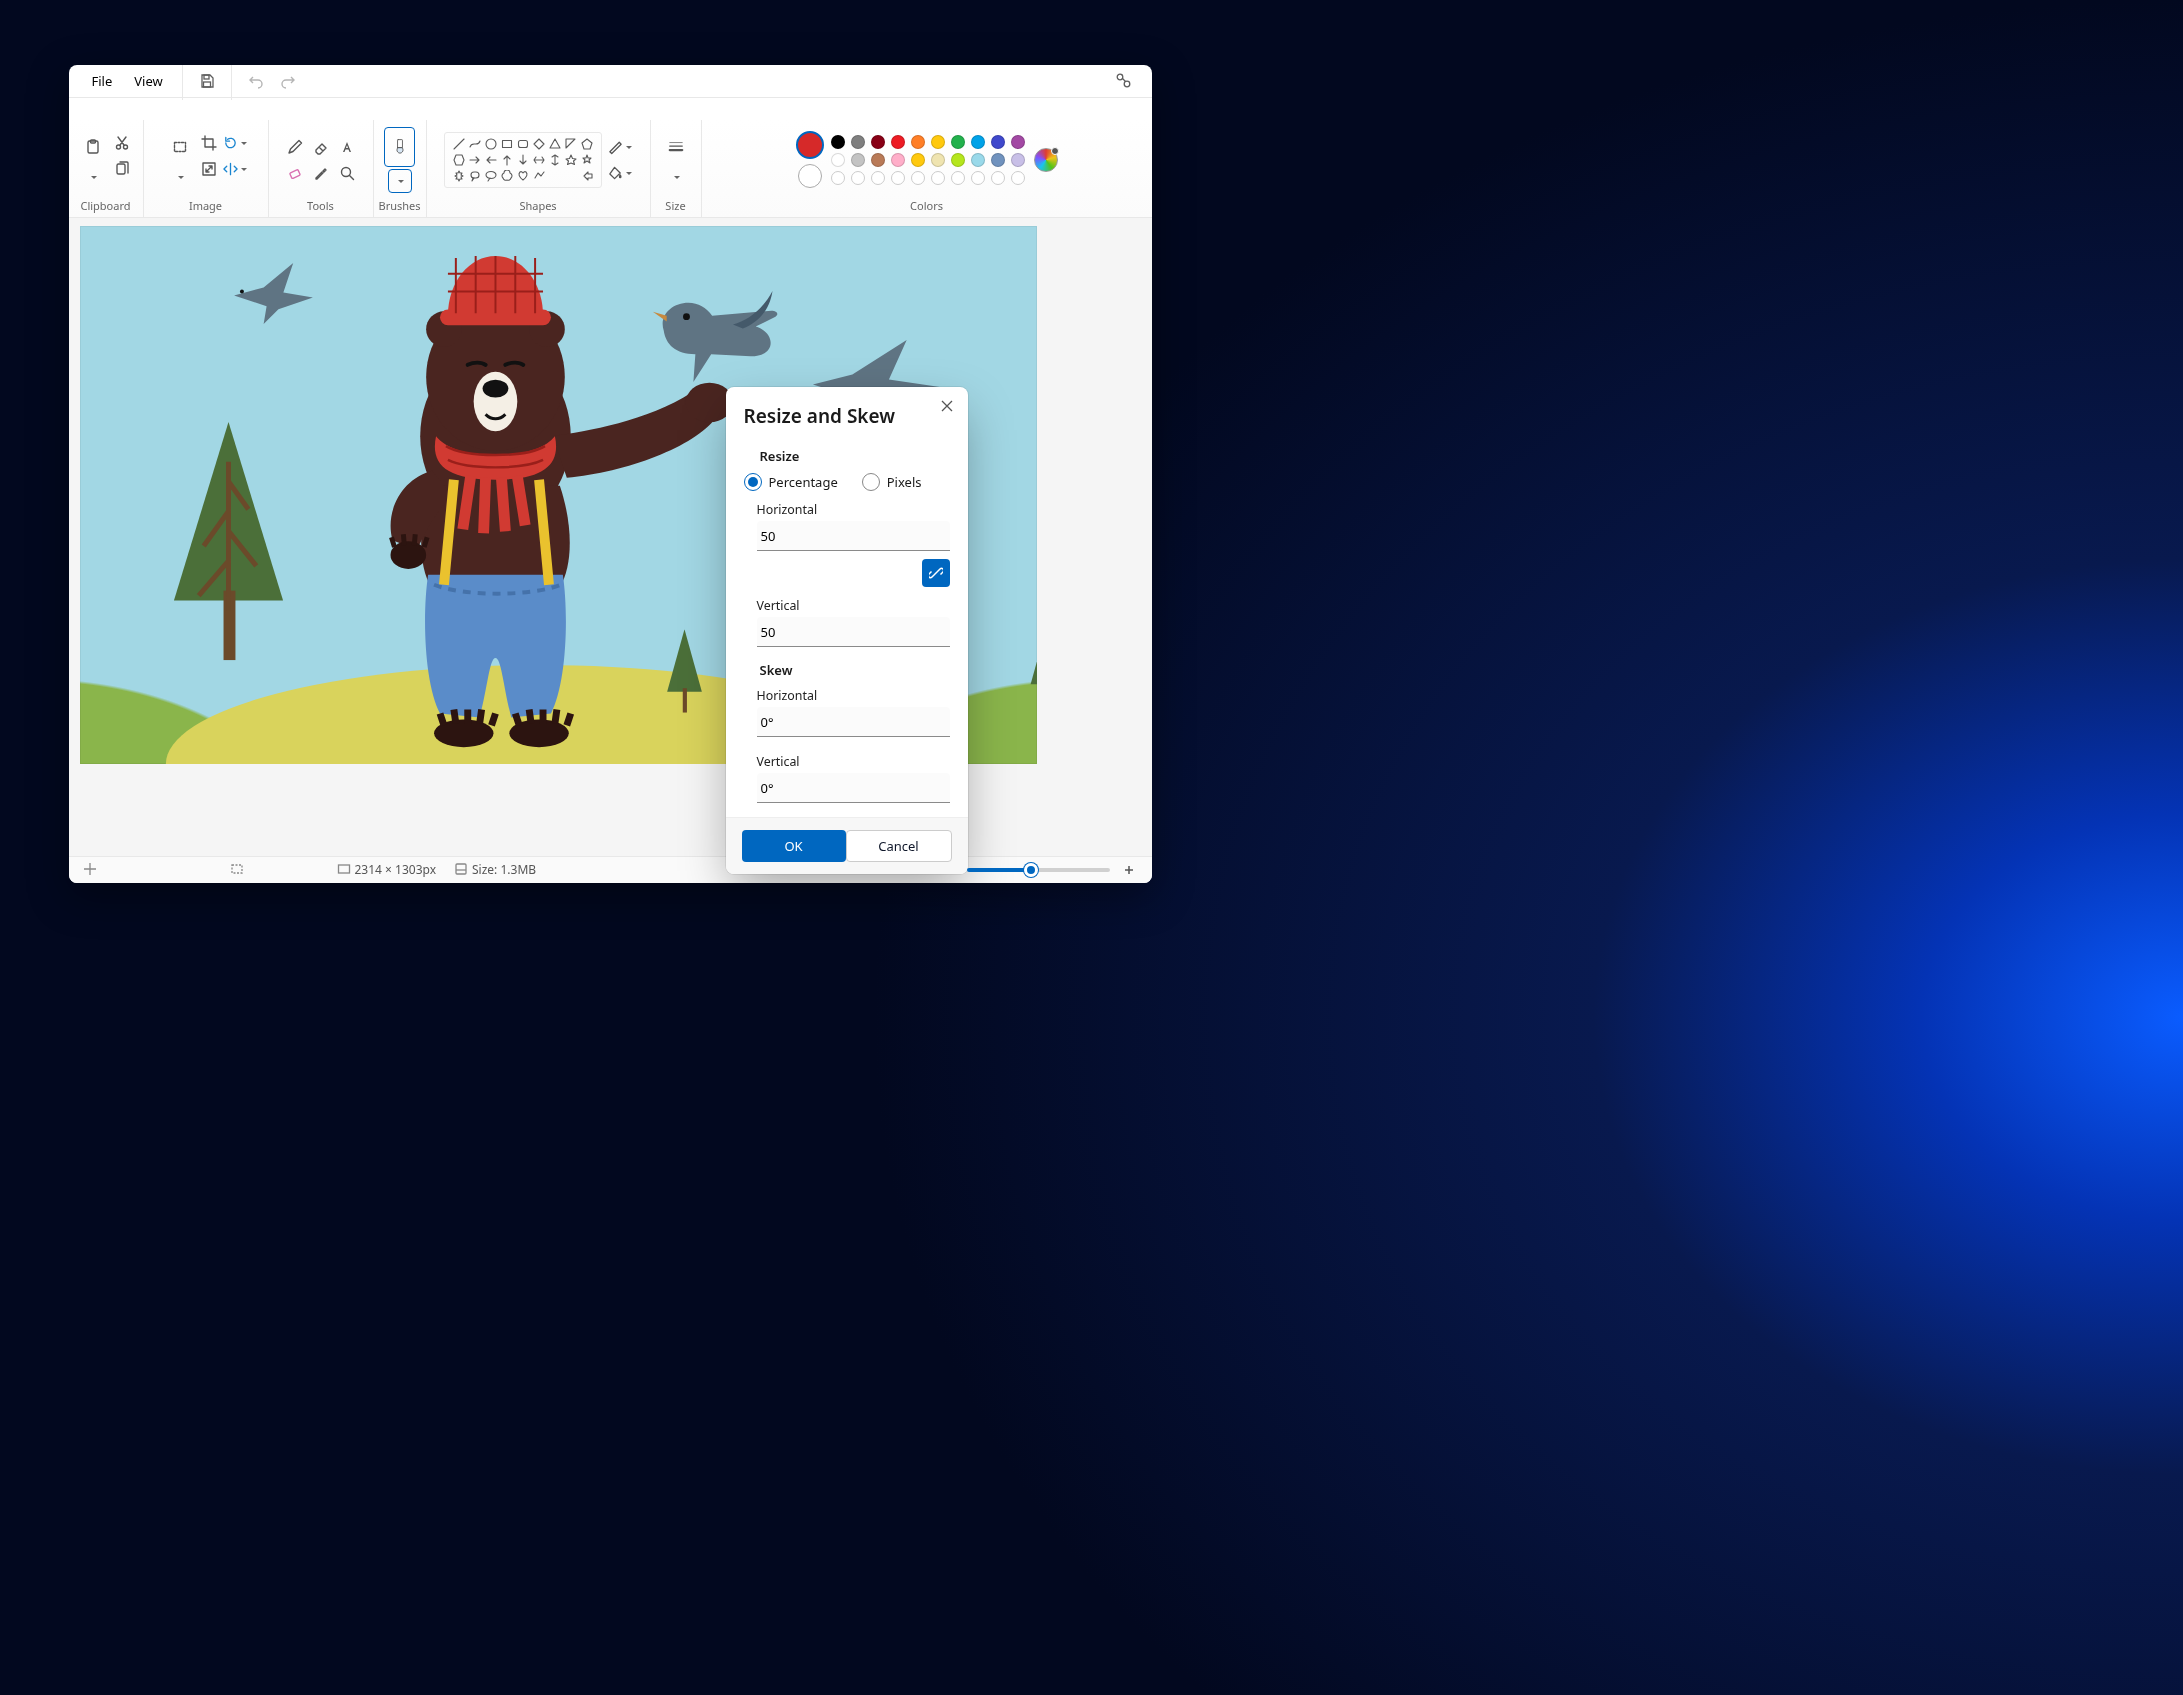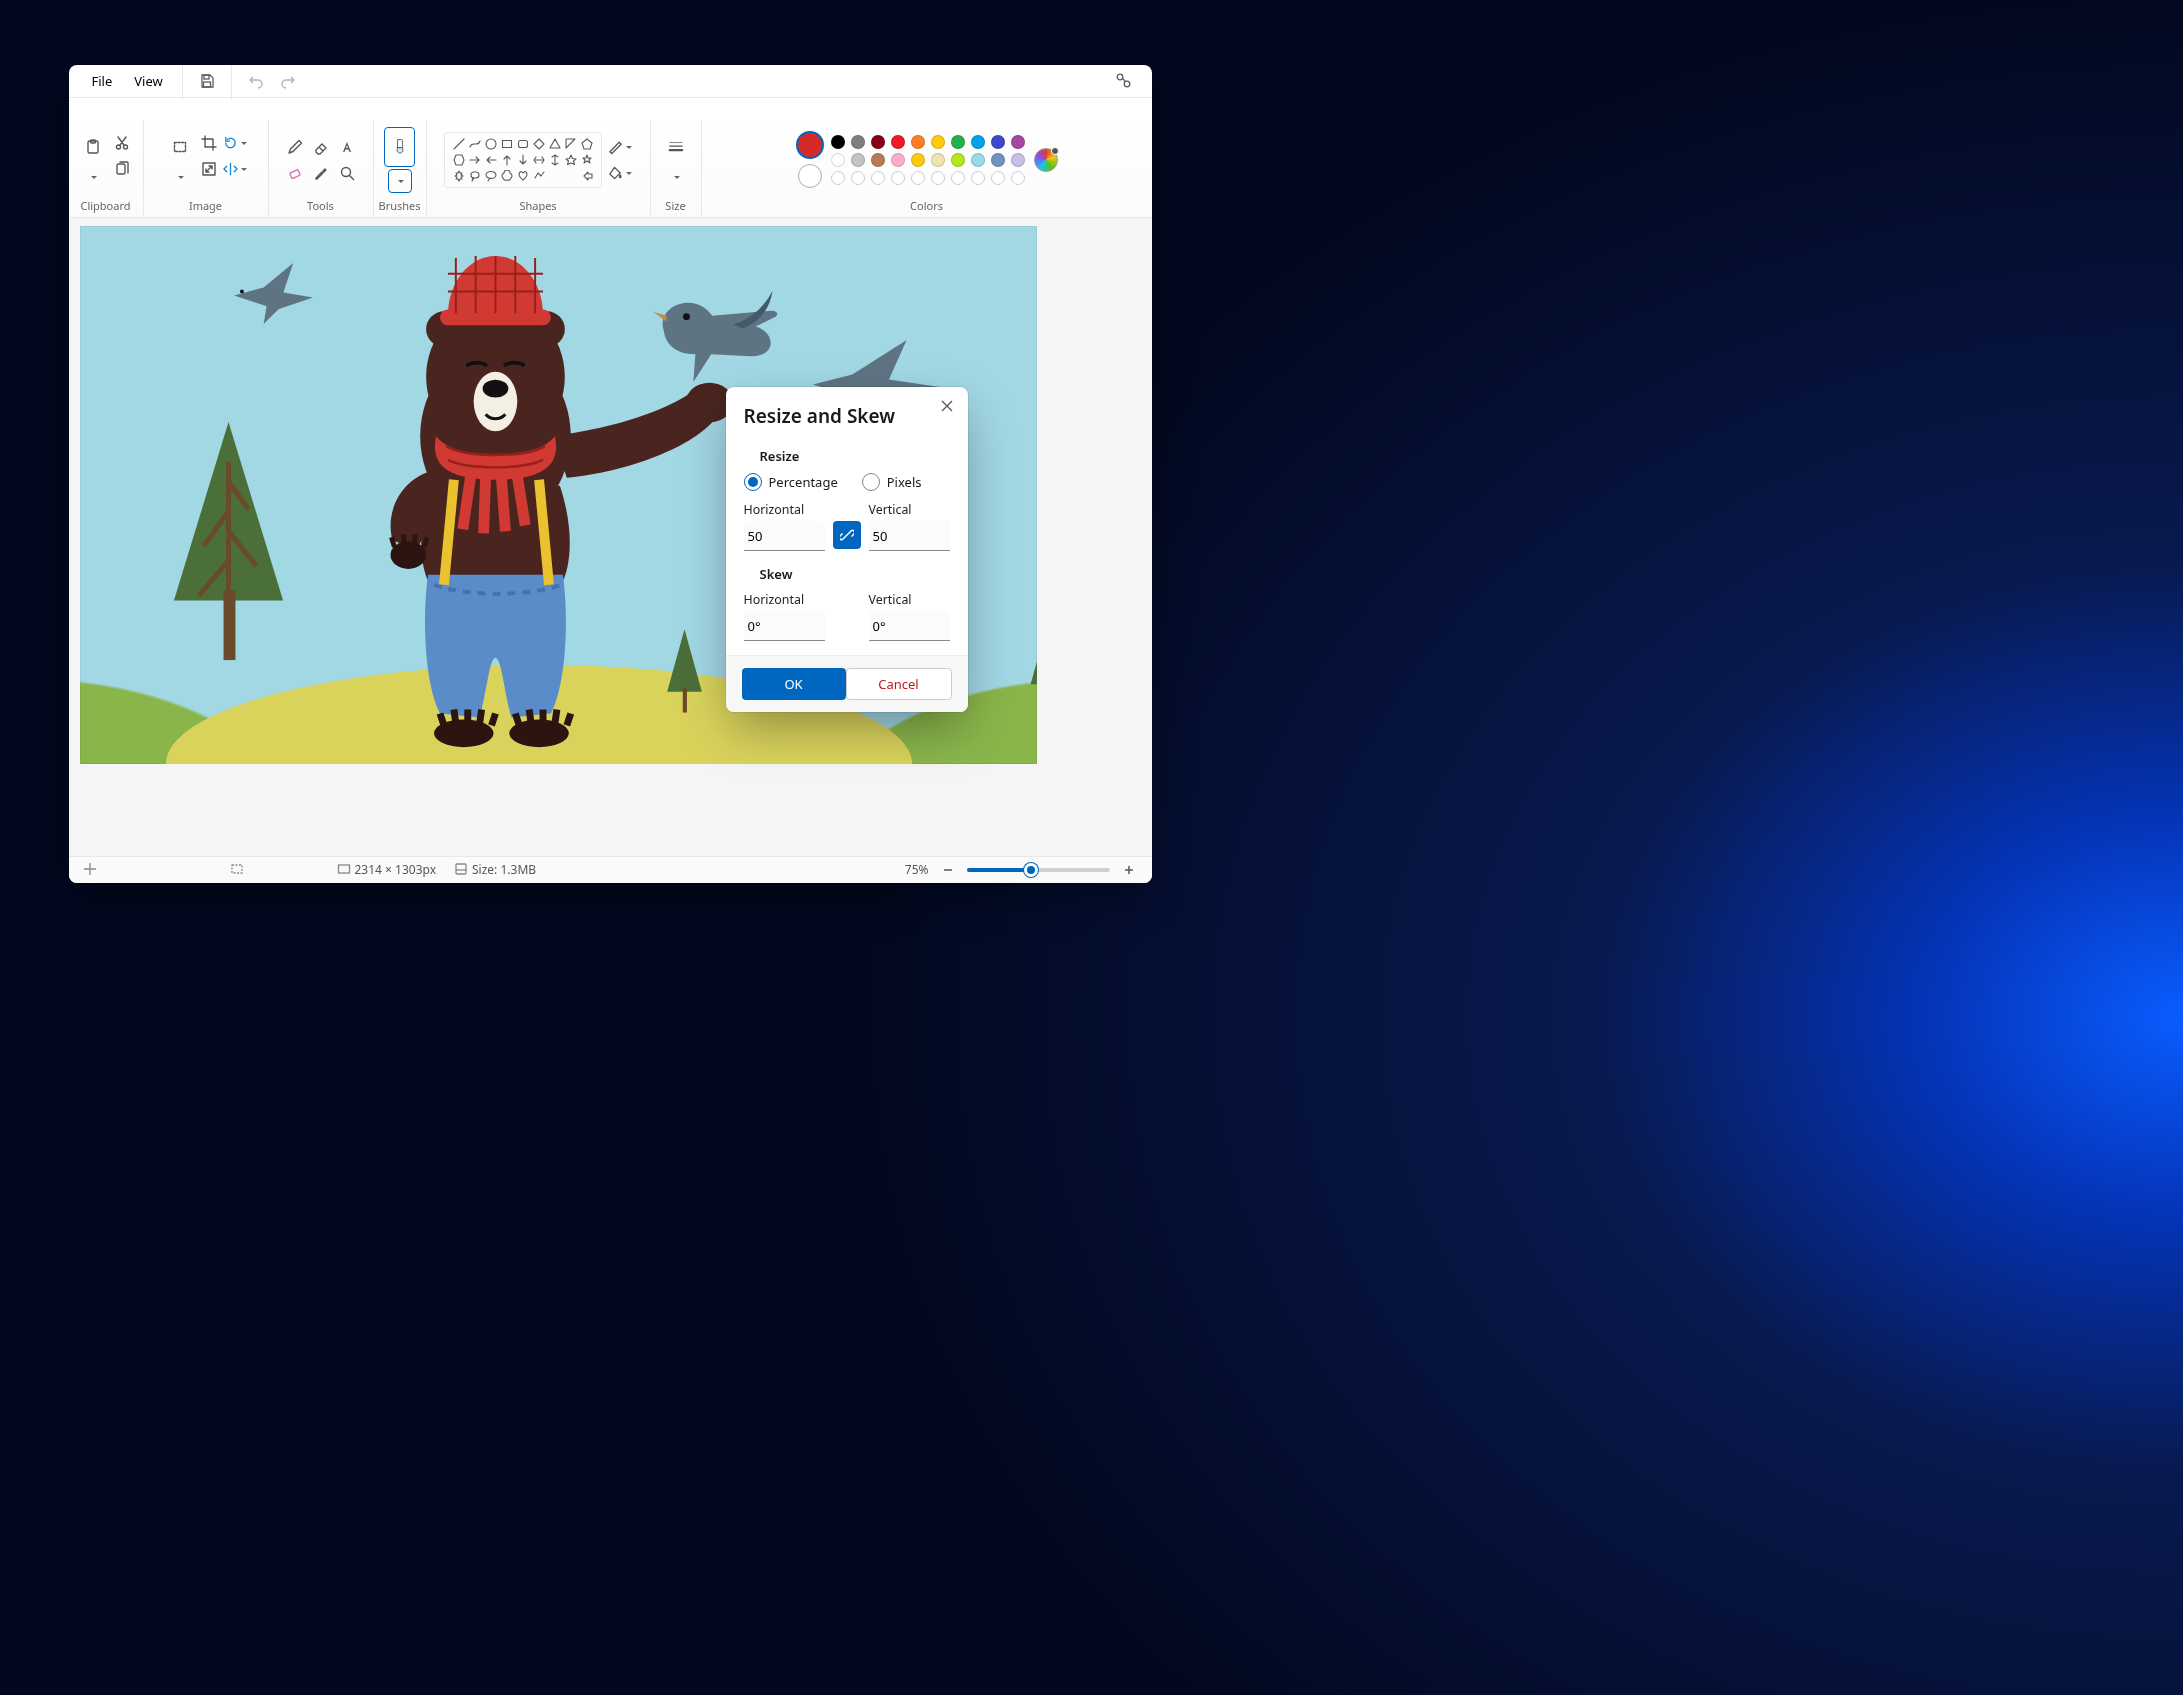"Horizontal" .dialog .field-row { flex-direction: none -> column }
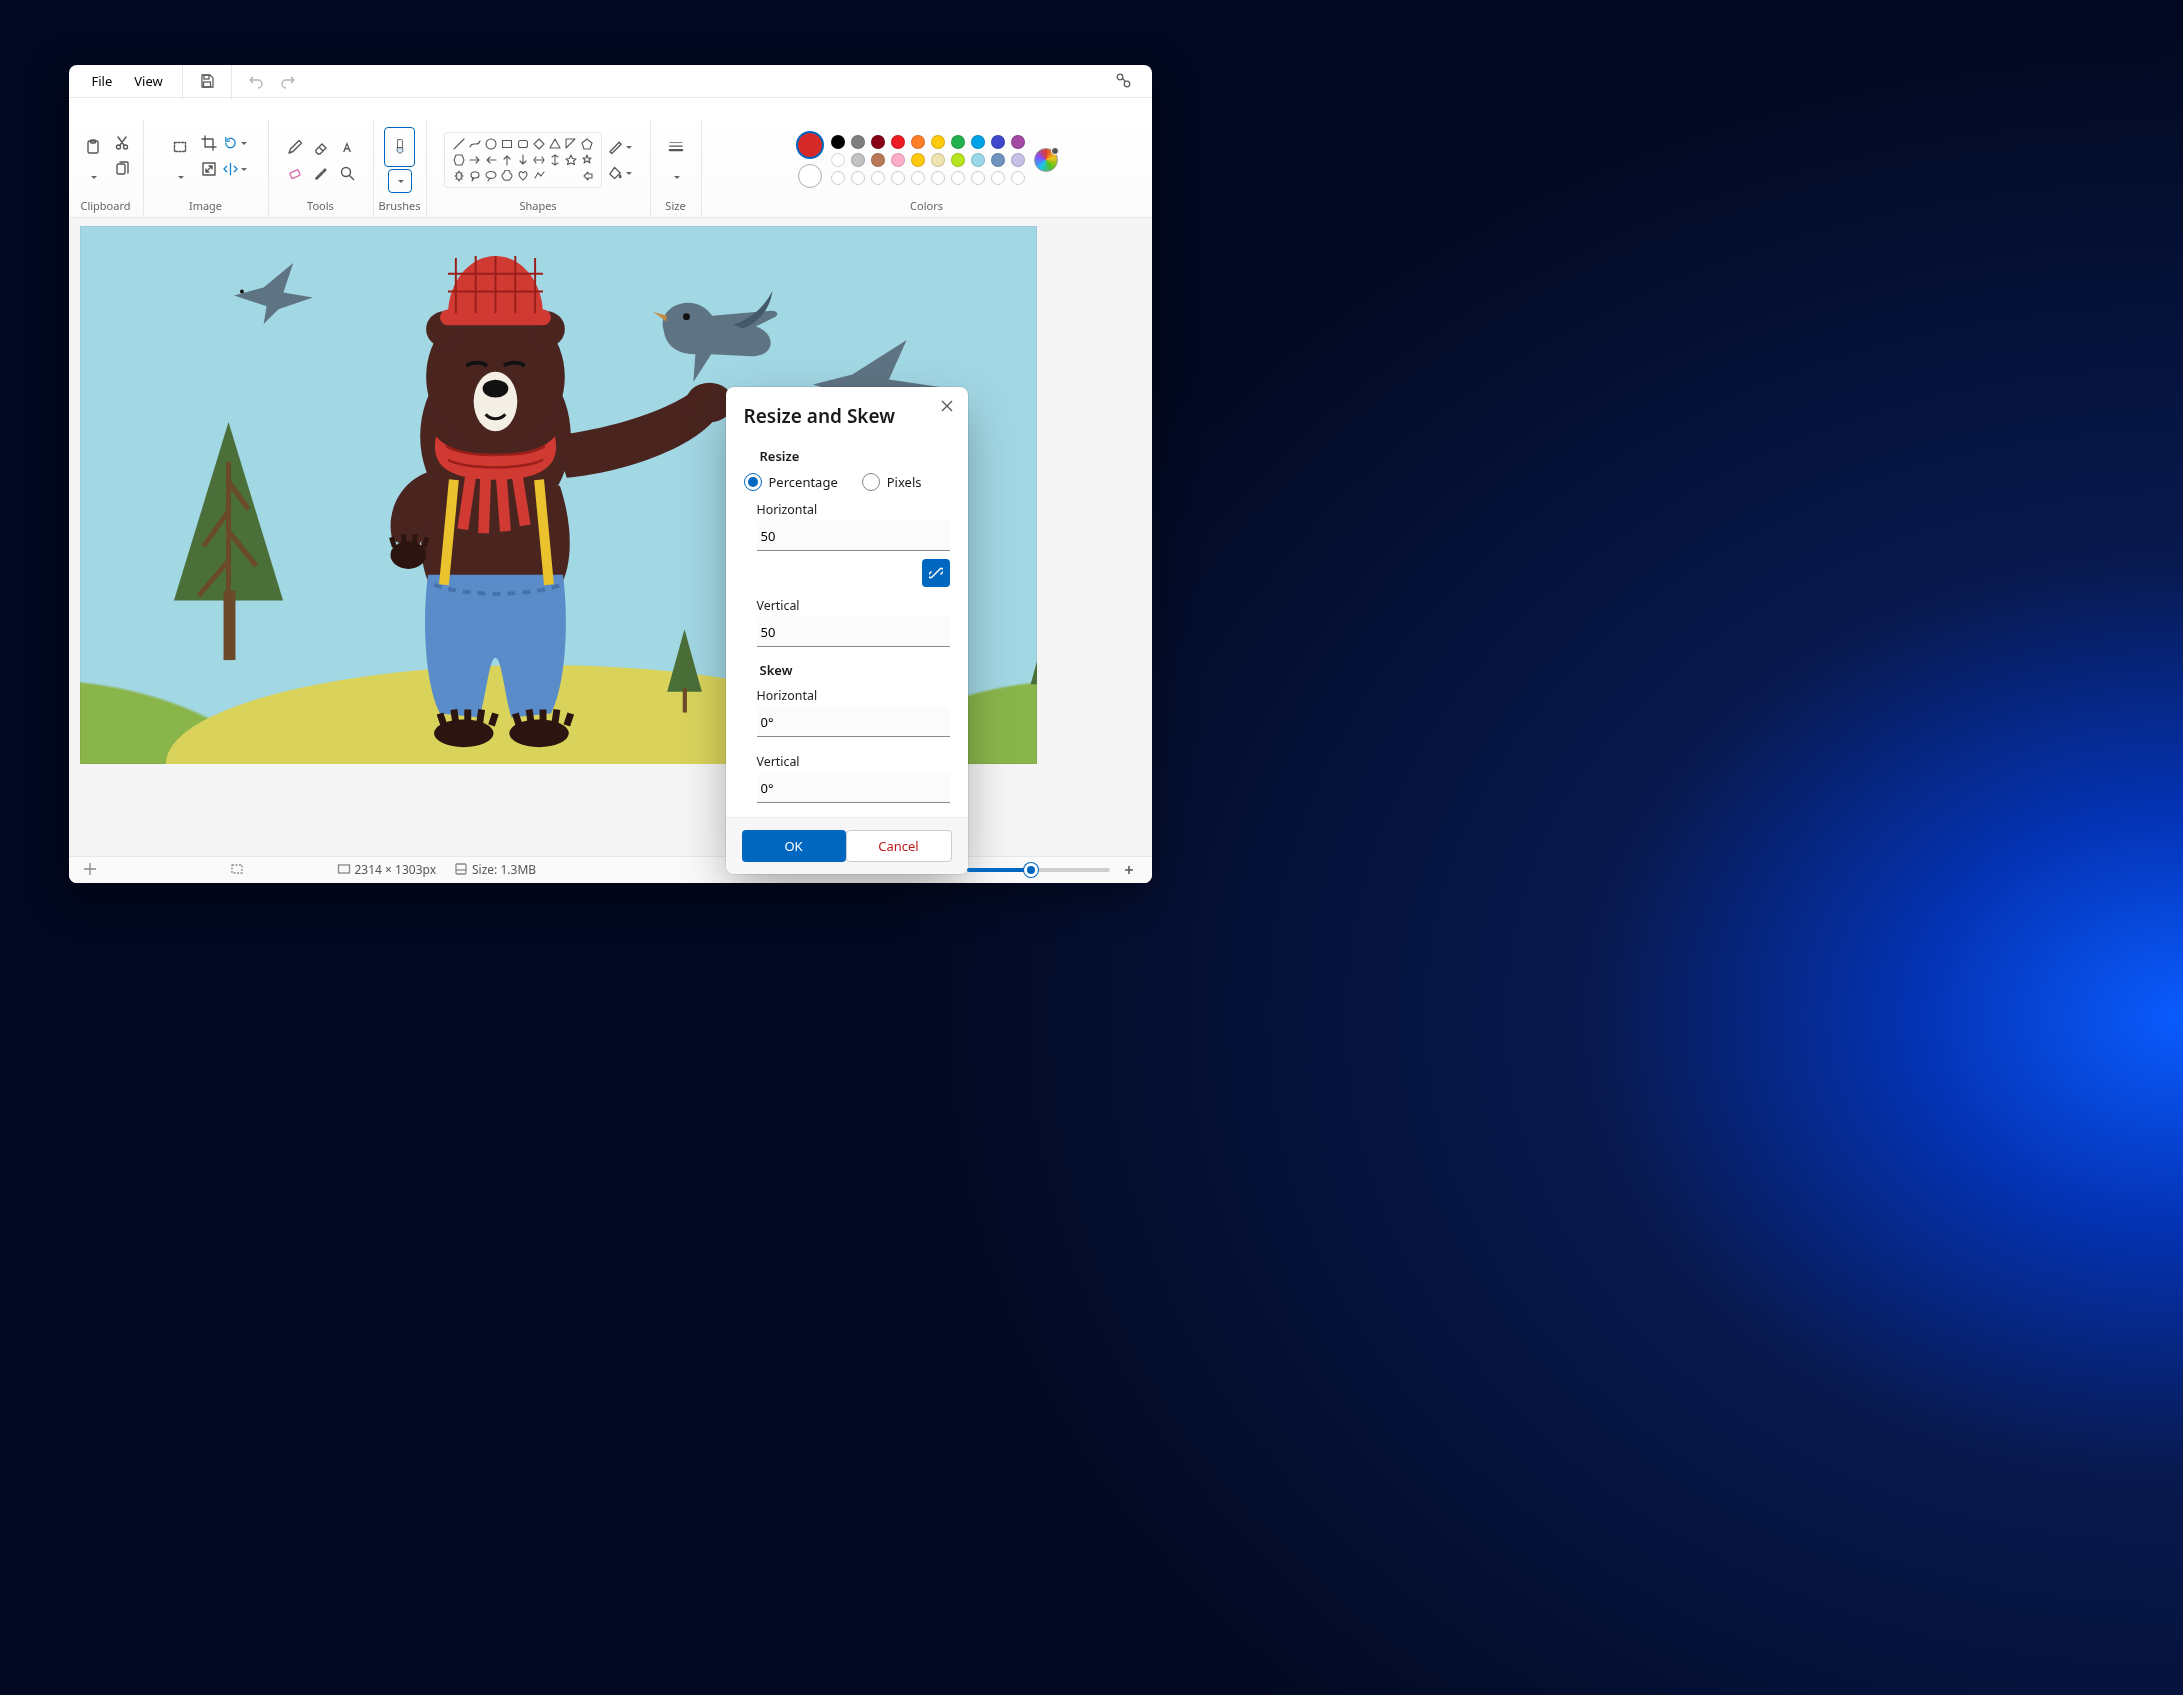"Cancel" .btn.secondary { color: #b91c1c -> #0f172a }
